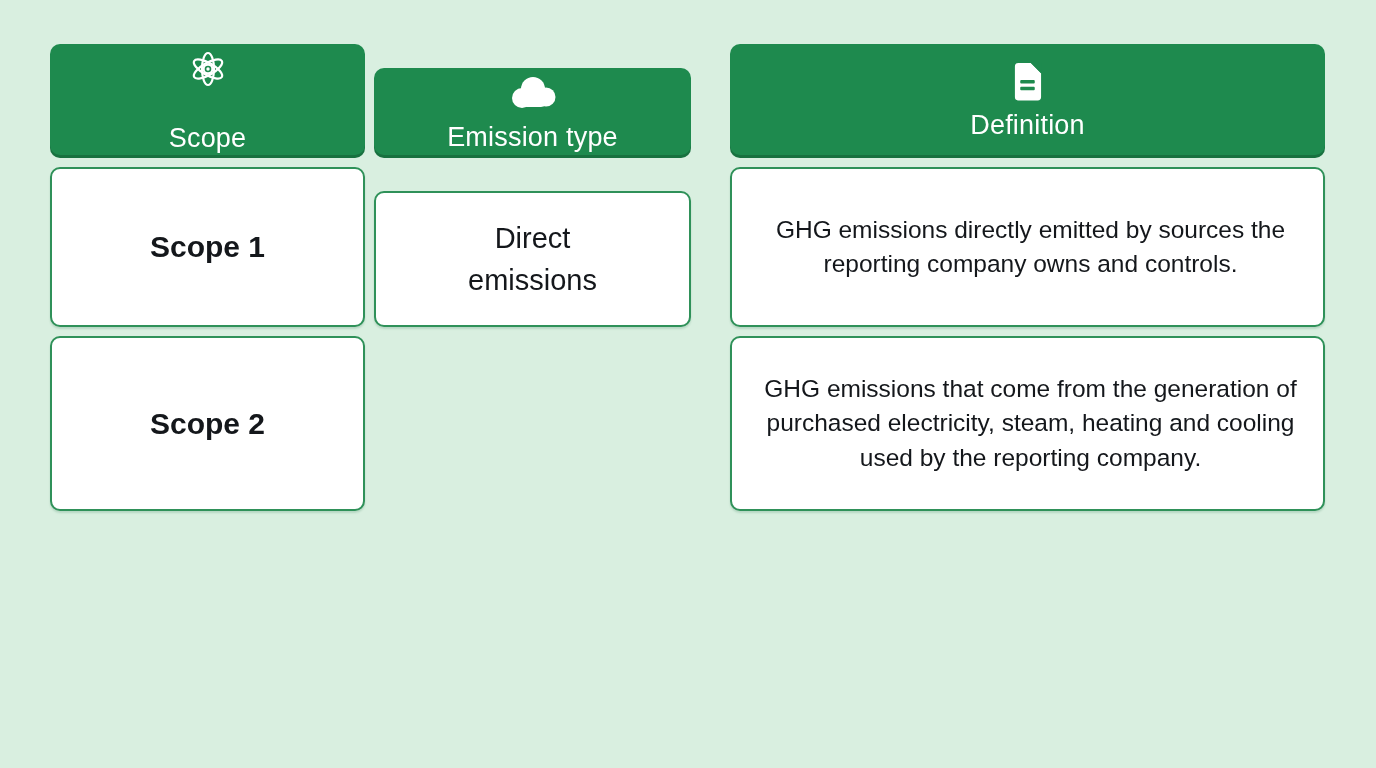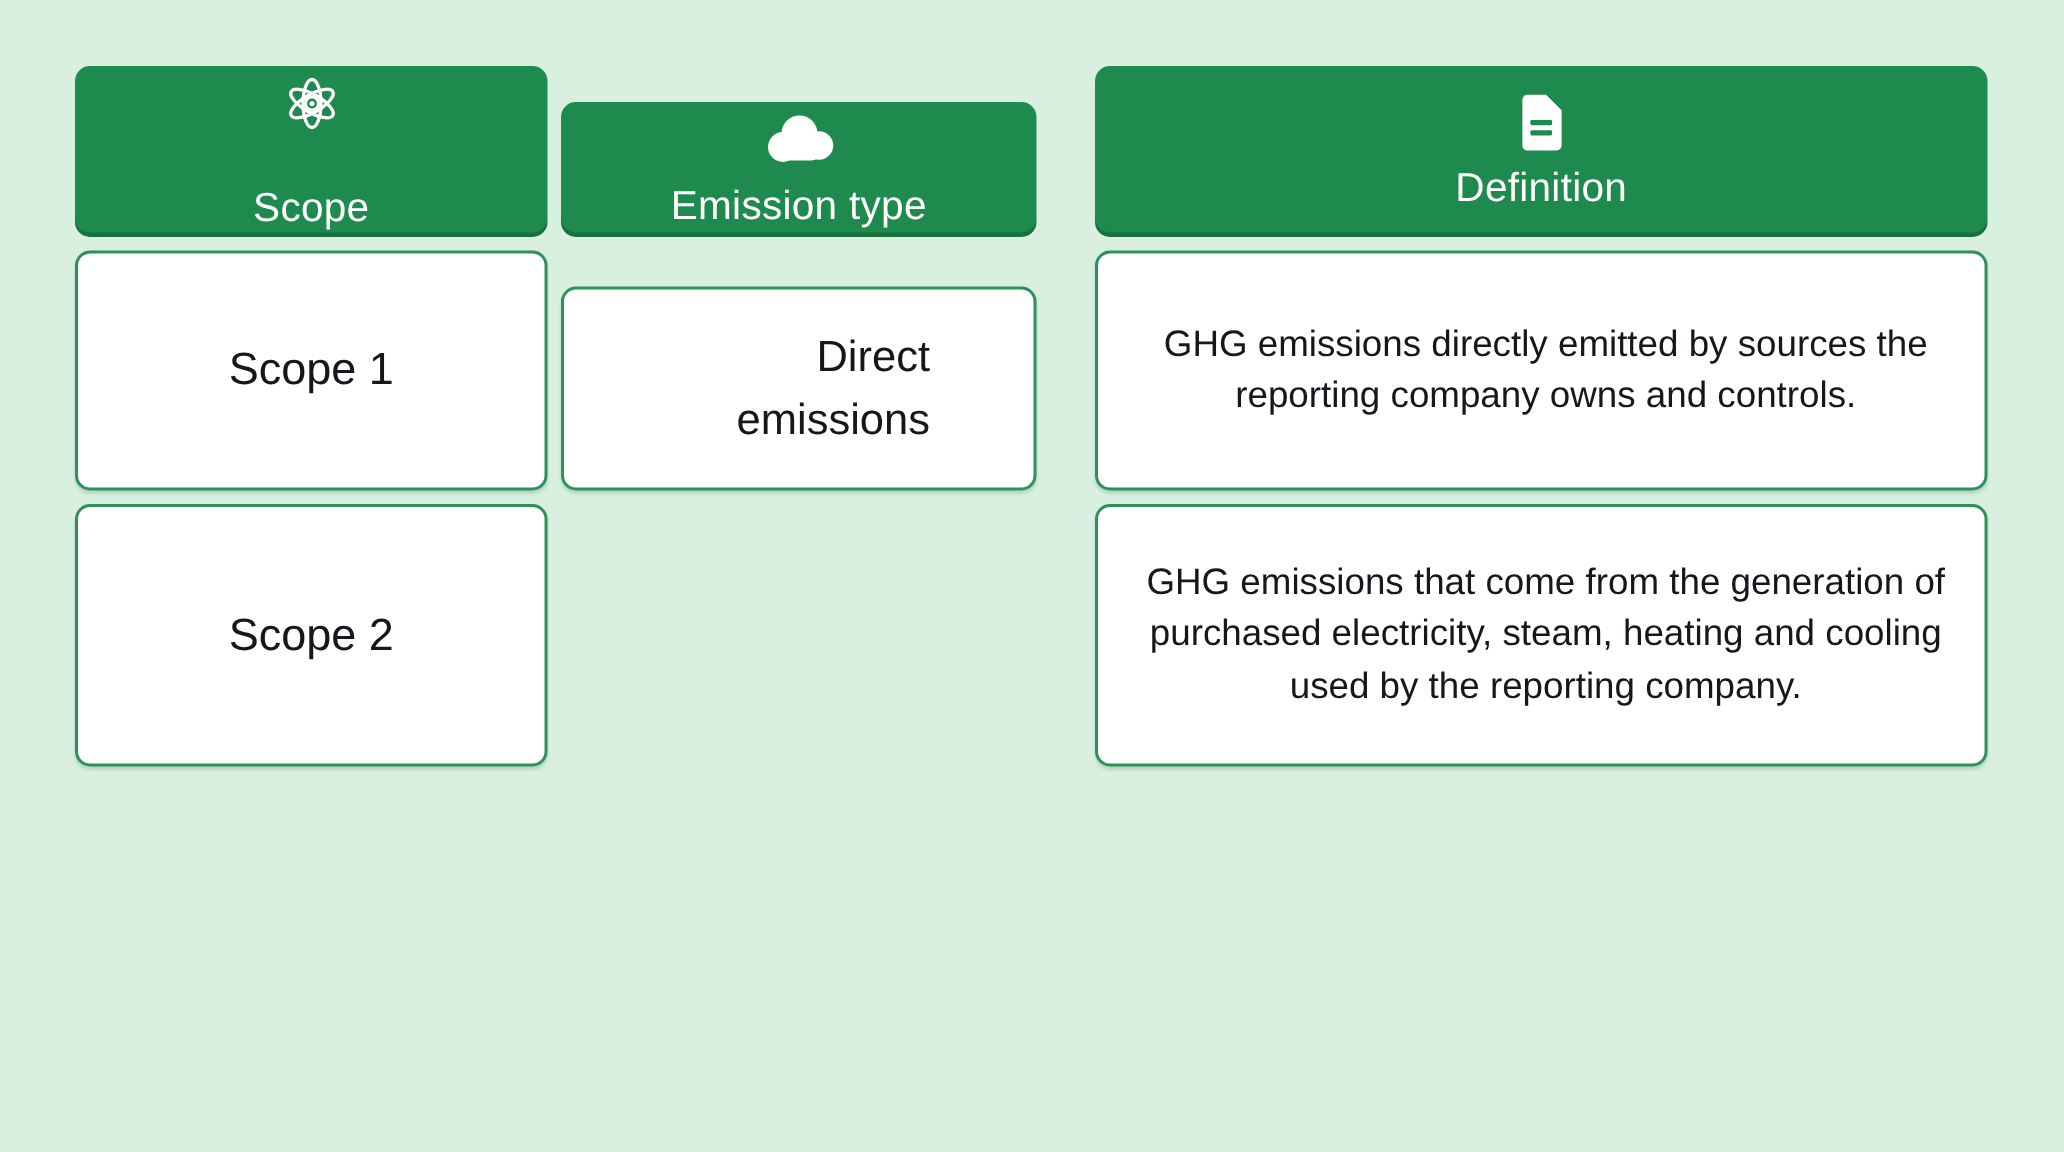"Scope 1" .scope-cell { font-weight: 400 -> 700 }
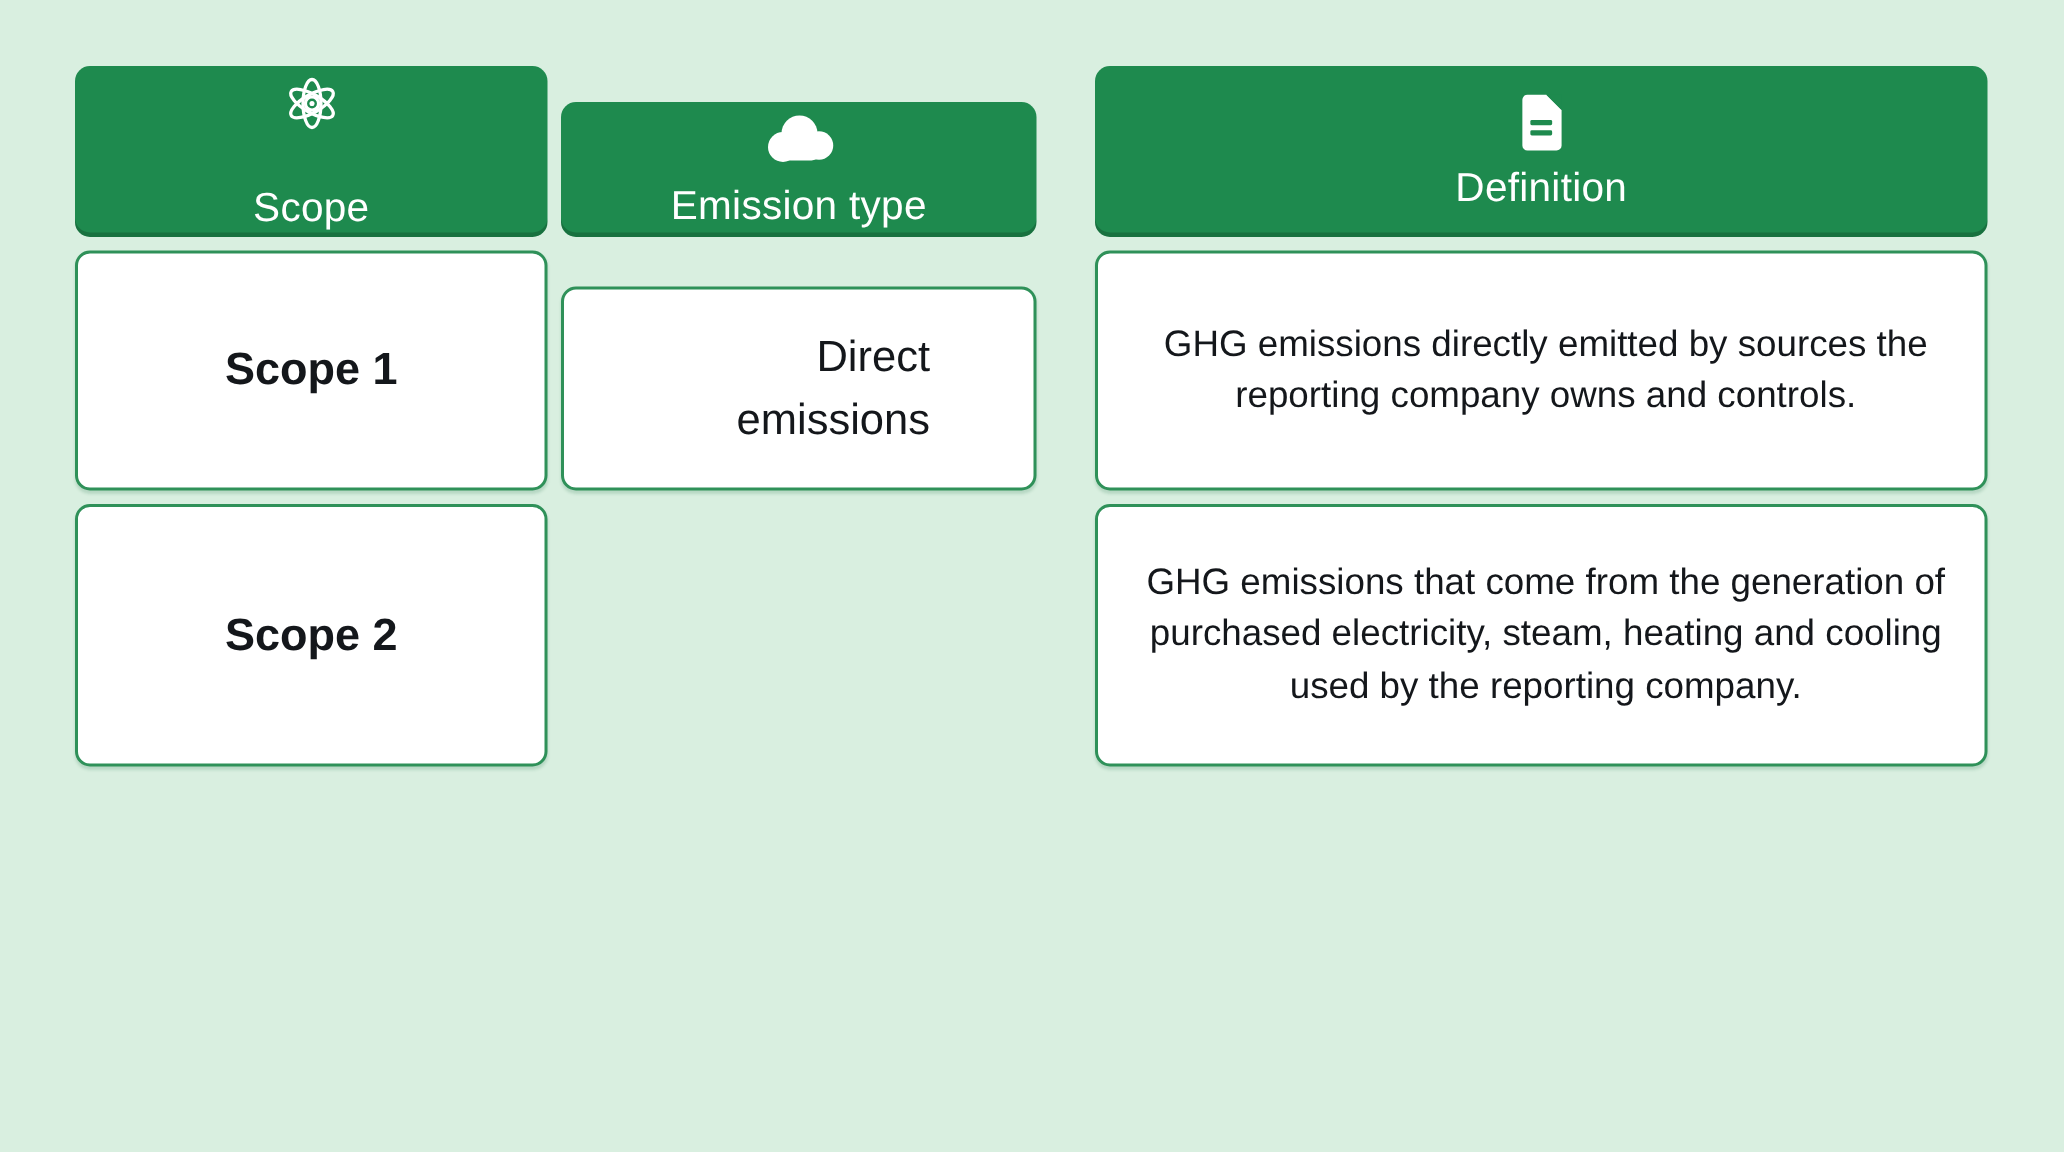"Direct emissions" .etype-cell .wrap { text-align: right -> none }
